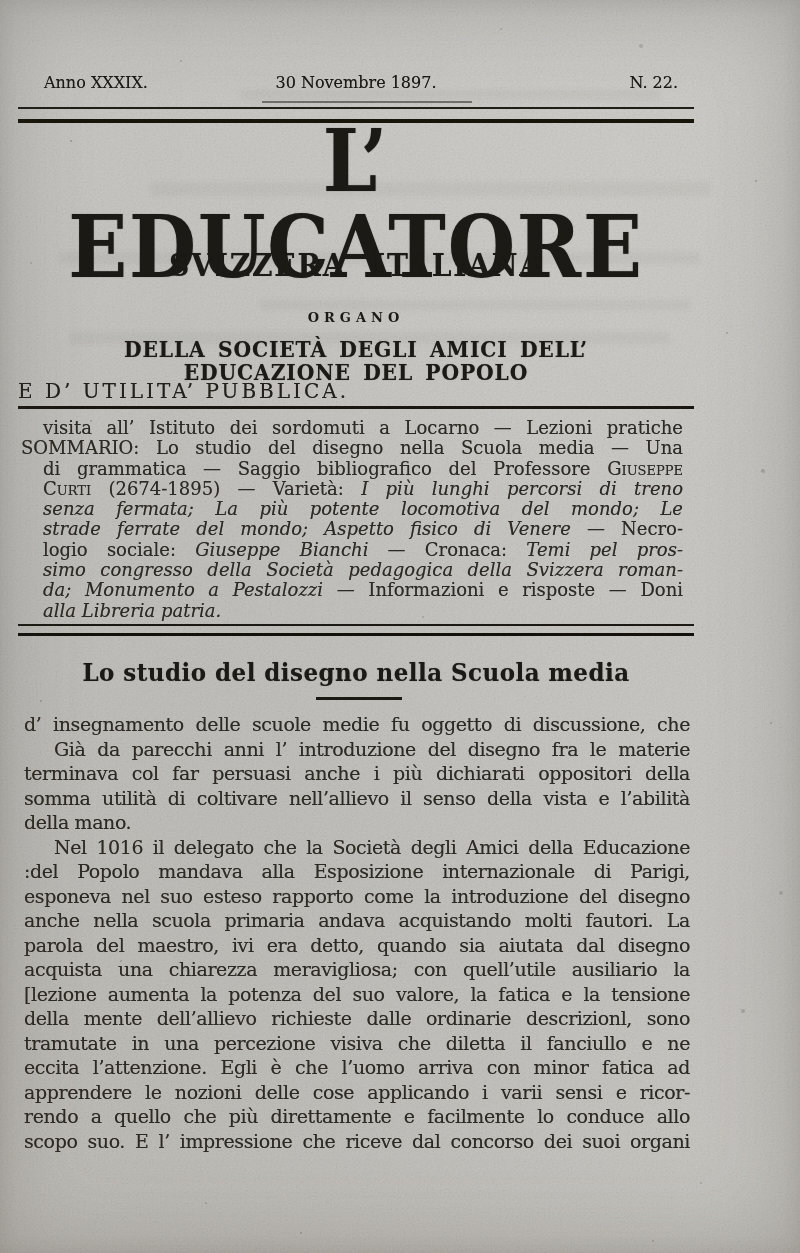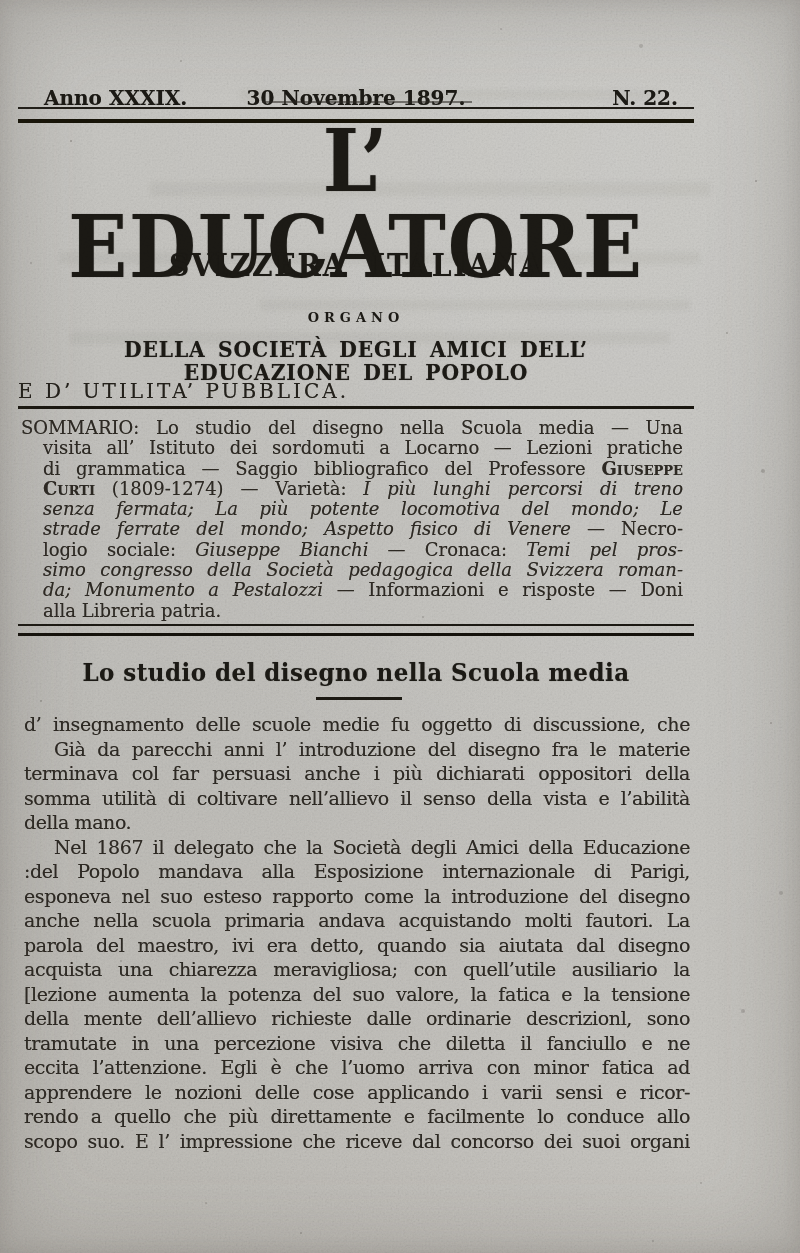"Anno XXXIX." .issue-header { font-size: 20px -> 16px; font-weight: bold -> normal; top: 86px -> 73px }
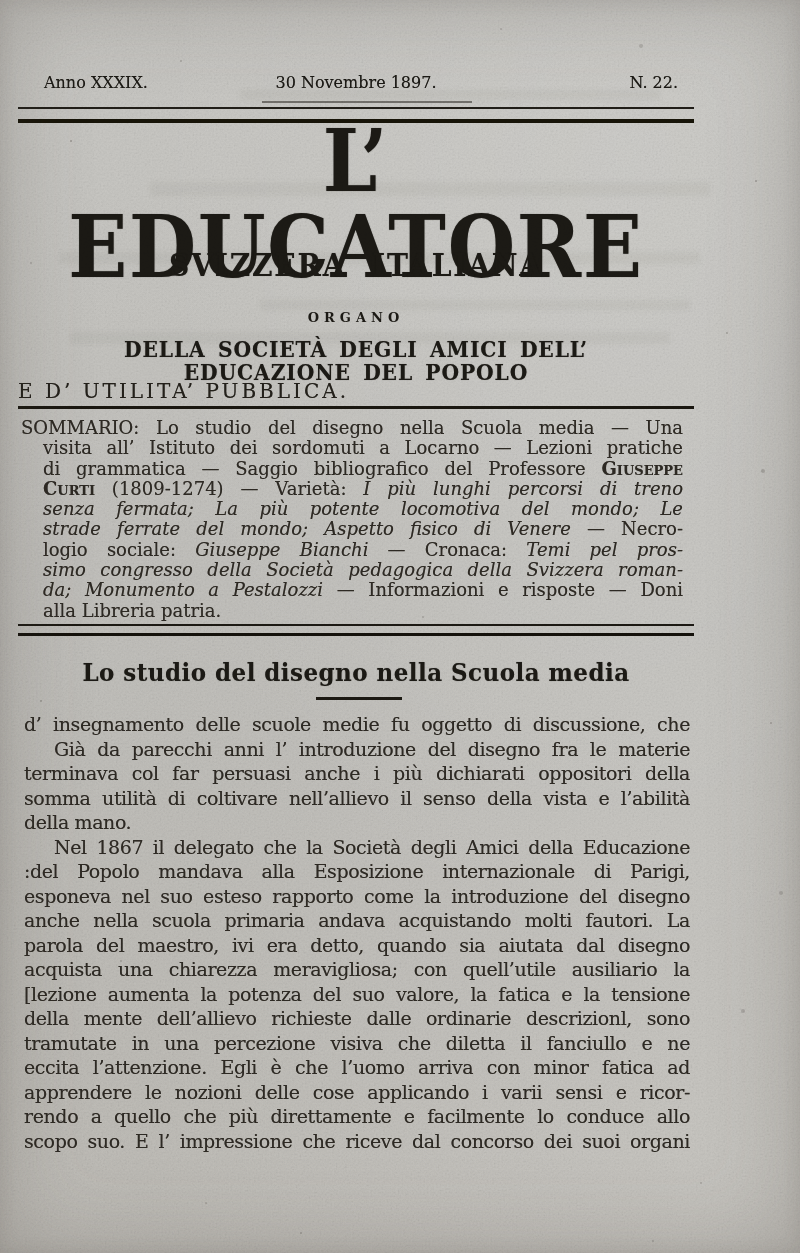"SOMMARIO: Lo studio del disegno" div.som-line { order: before "visita all’ Istituto dei sordomuti" -> after "visita all’ Istituto dei sordomuti" }
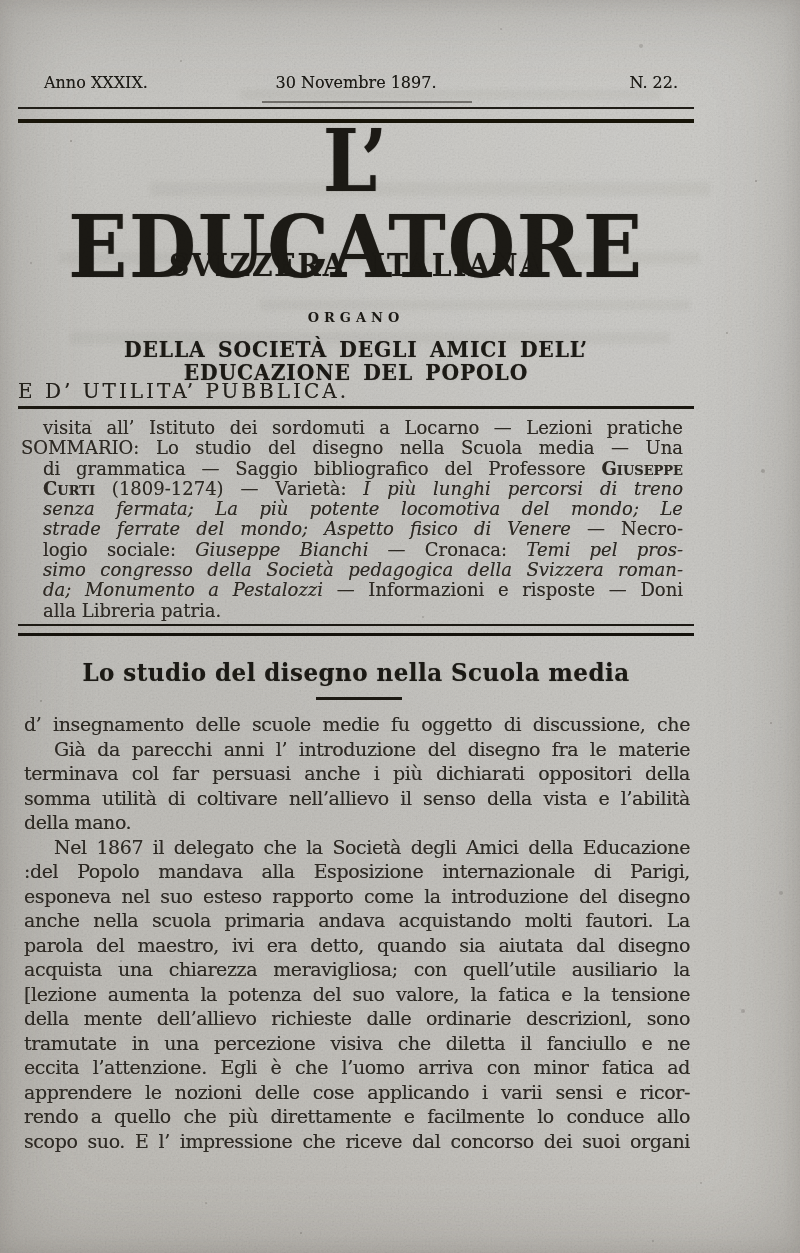"Giuseppe" .sc { font-weight: bold -> none }
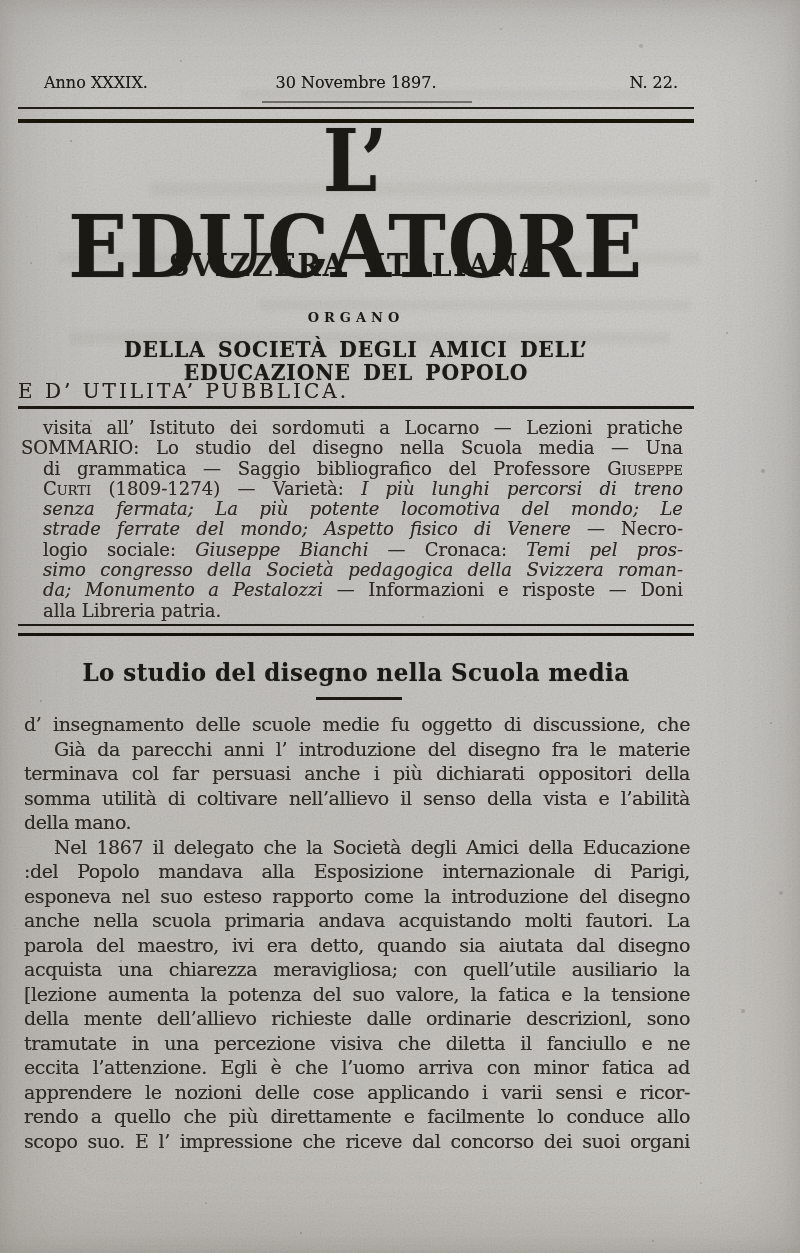"(1809-1274) — Varietà:" span { text: 1809-1274 -> 2674-1895 }
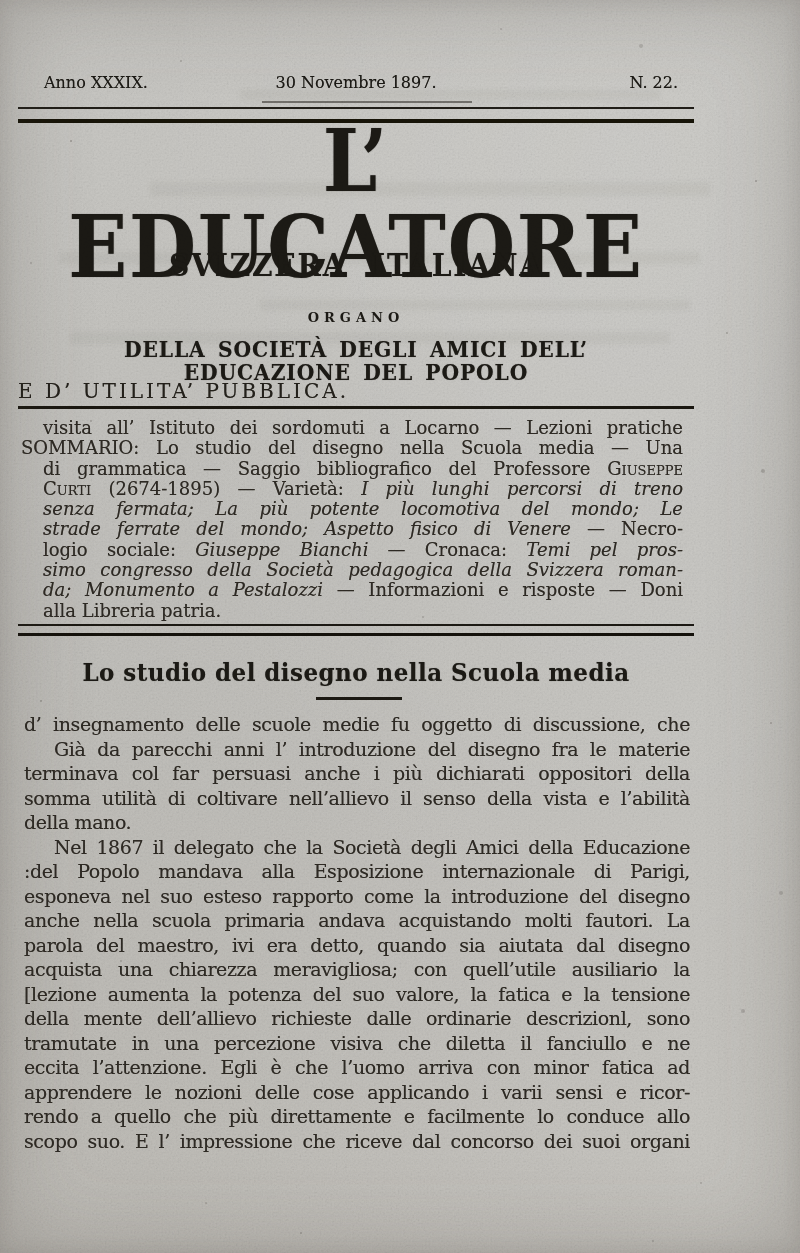"alla Libreria patria." .som-line.no-j { font-style: none -> italic }
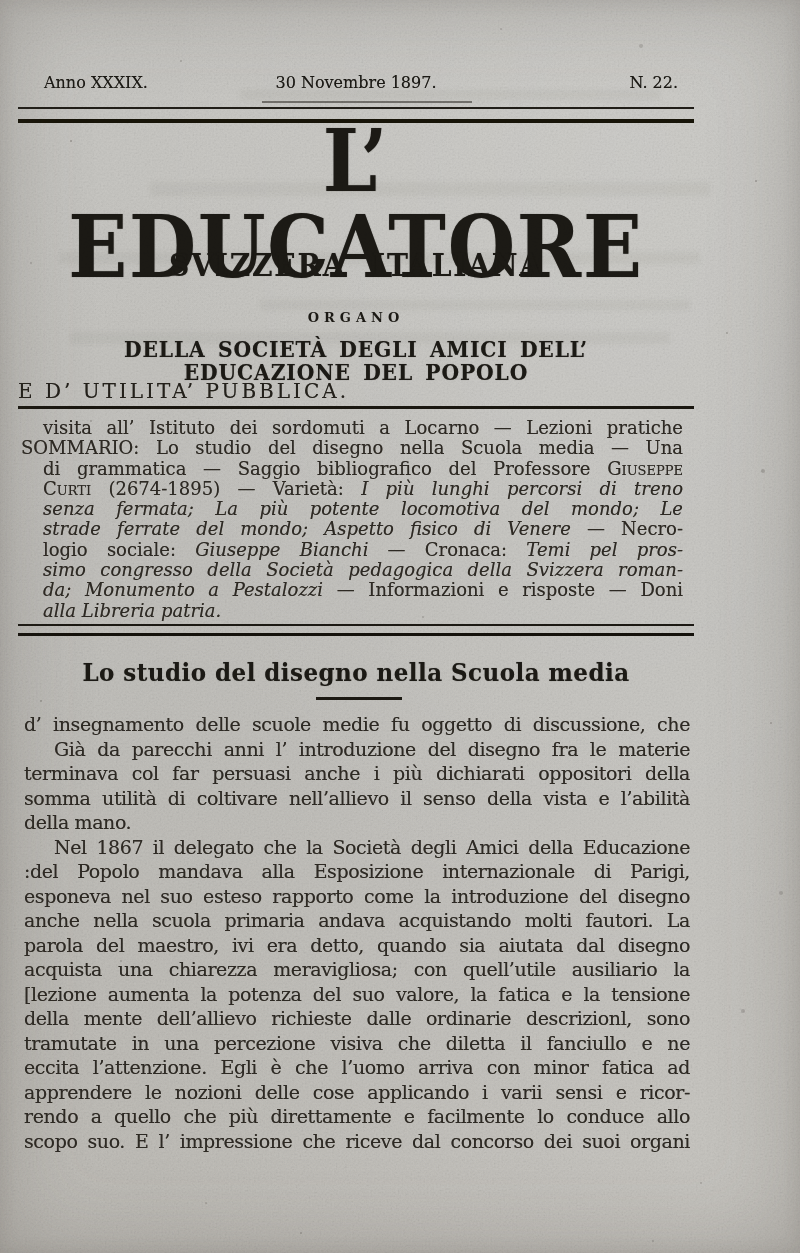"Nel 1867 il delegato che" div.body-line { text: 1867 -> 1016 }
